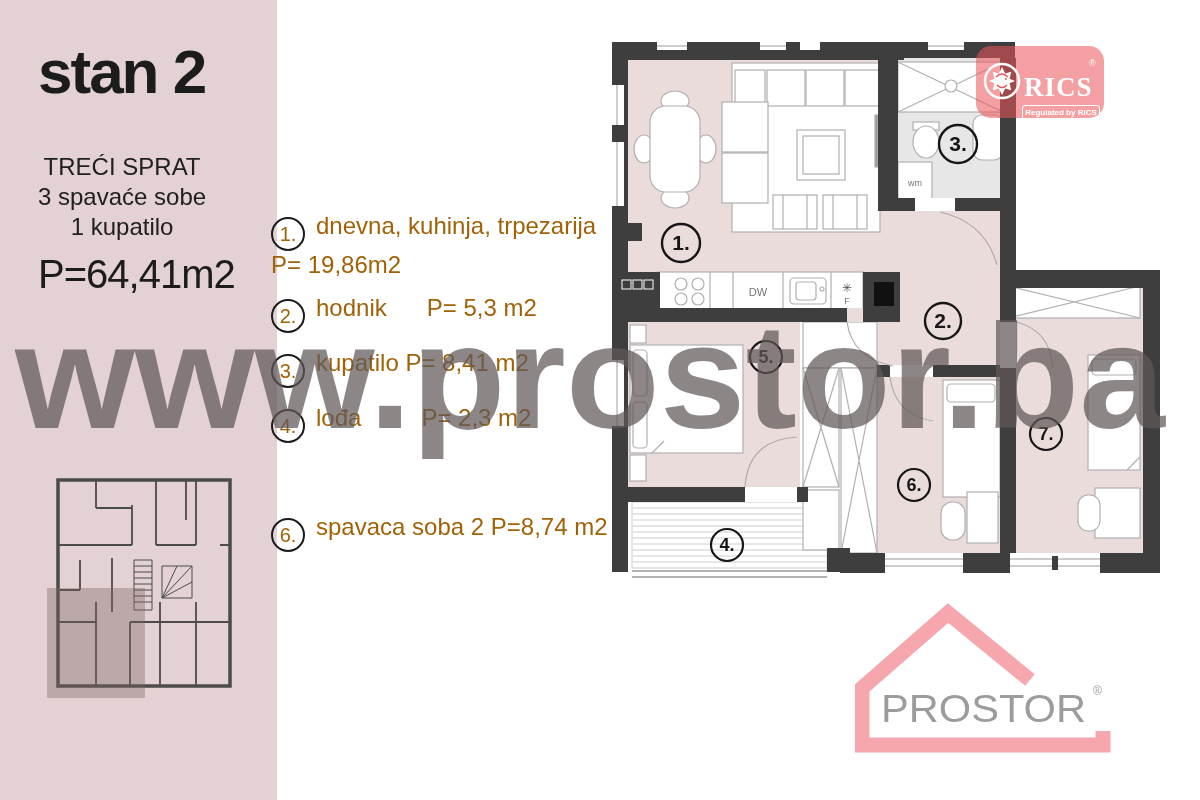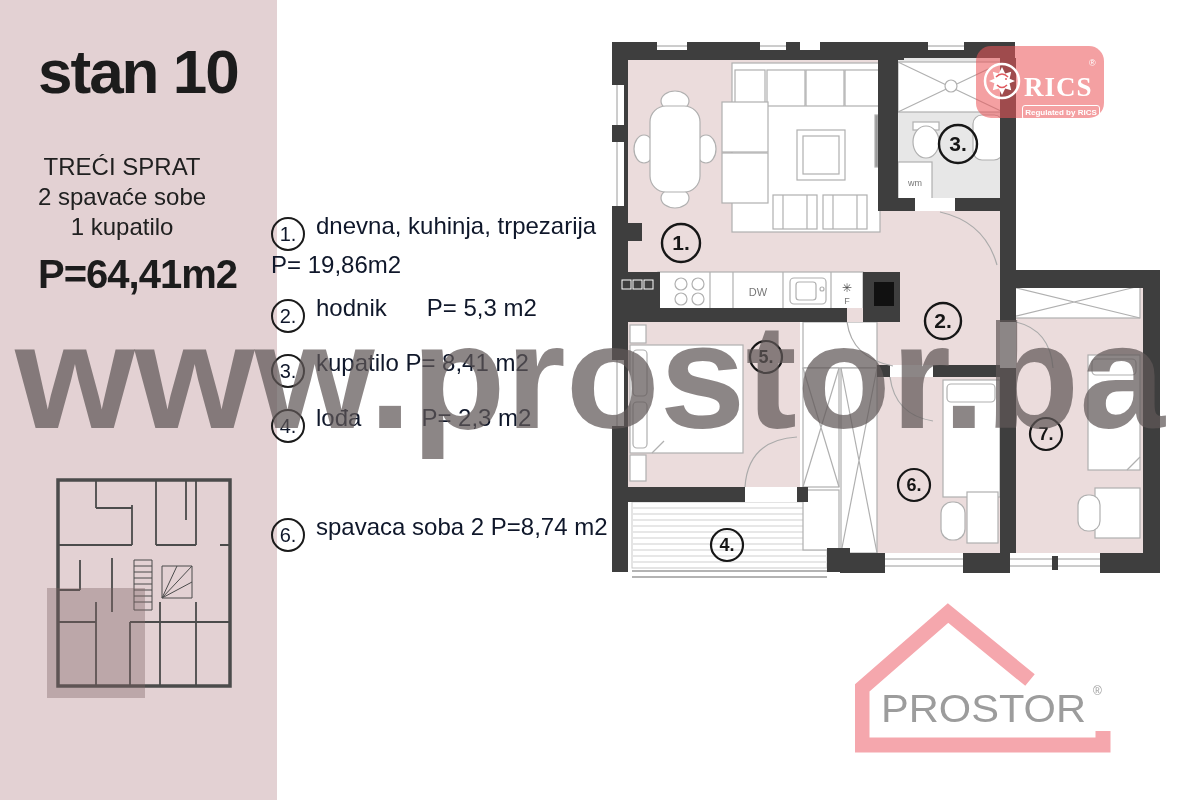"stan 10" div.title { text: 10 -> 2 }
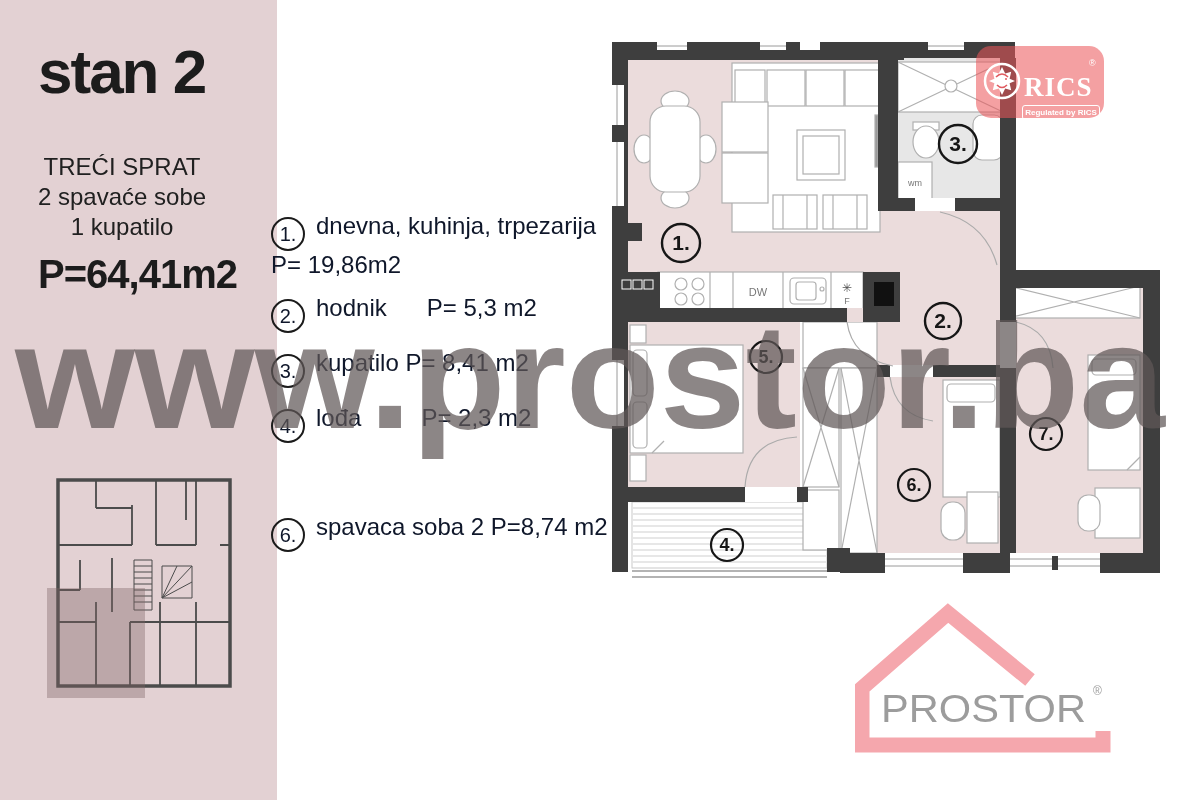"2 spavaće sobe" div { text: 2 -> 3 }
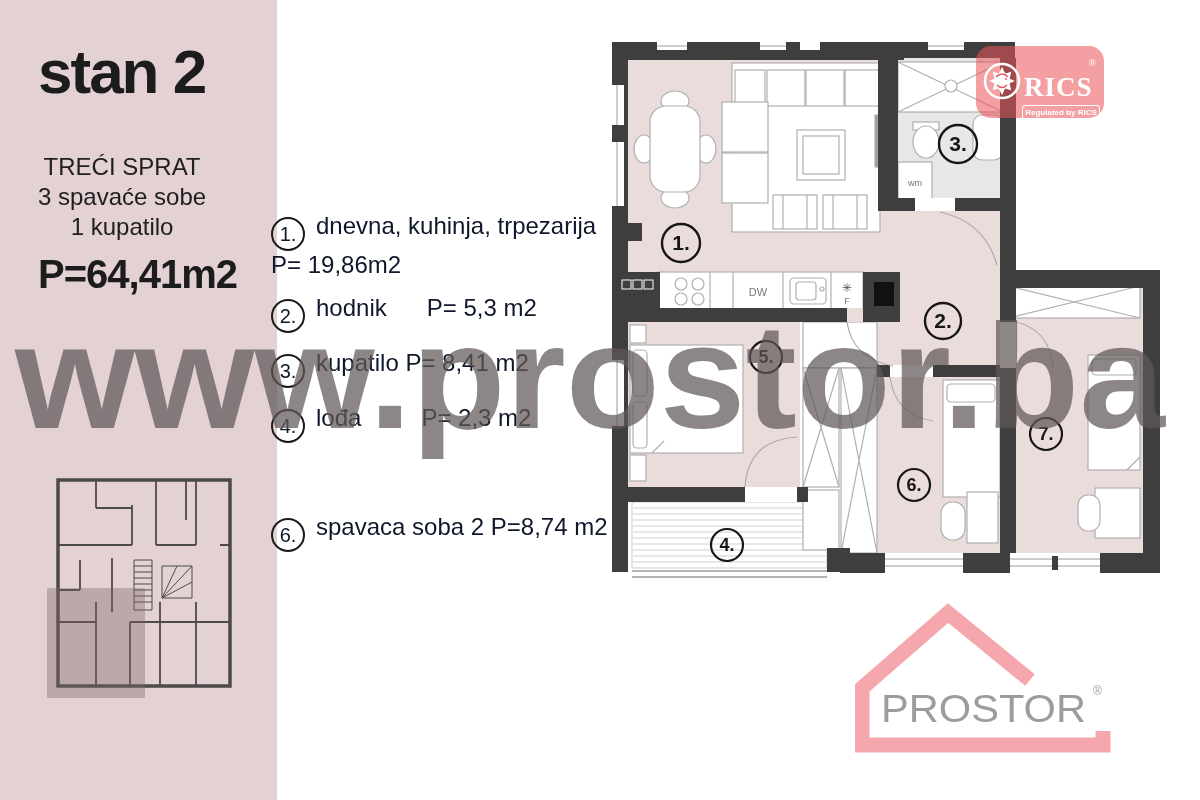"1. dnevna, kuhinja, trpezarija P=" .leg-item { color: #0f172a -> #a16207 }
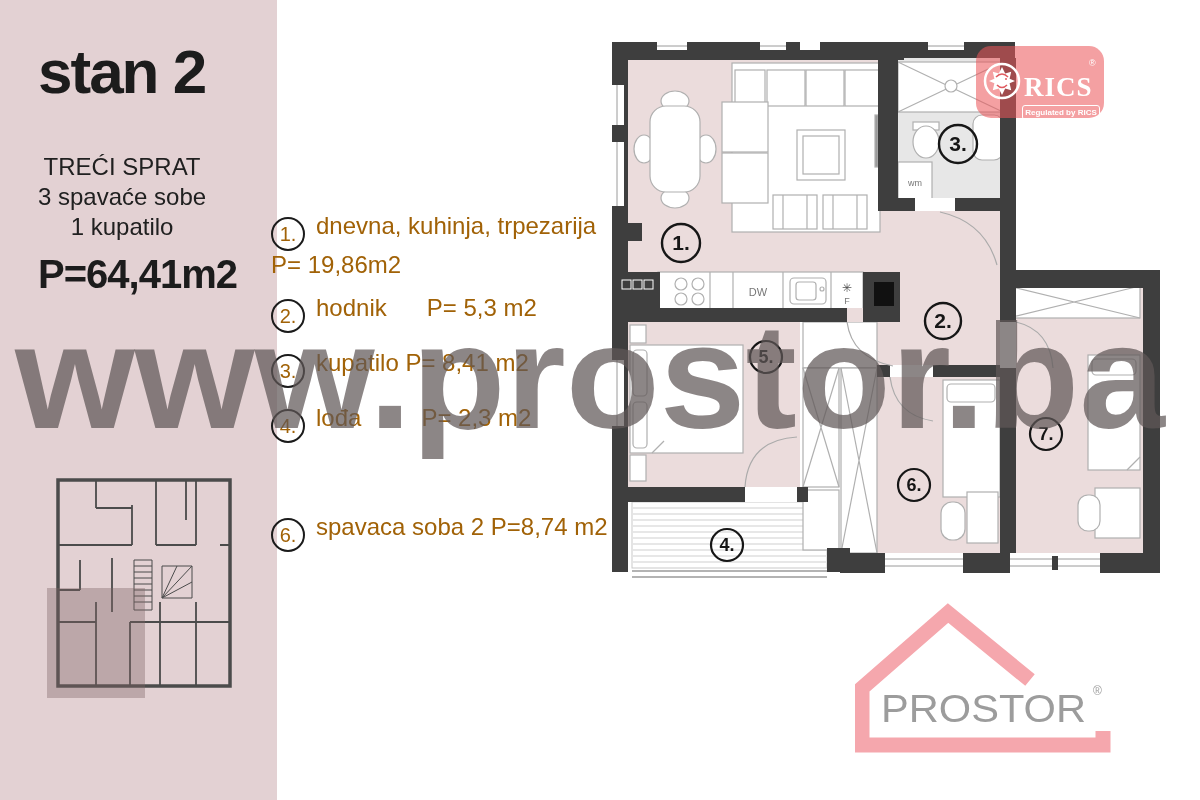"P=64,41m2" .area { font-weight: bold -> normal }
